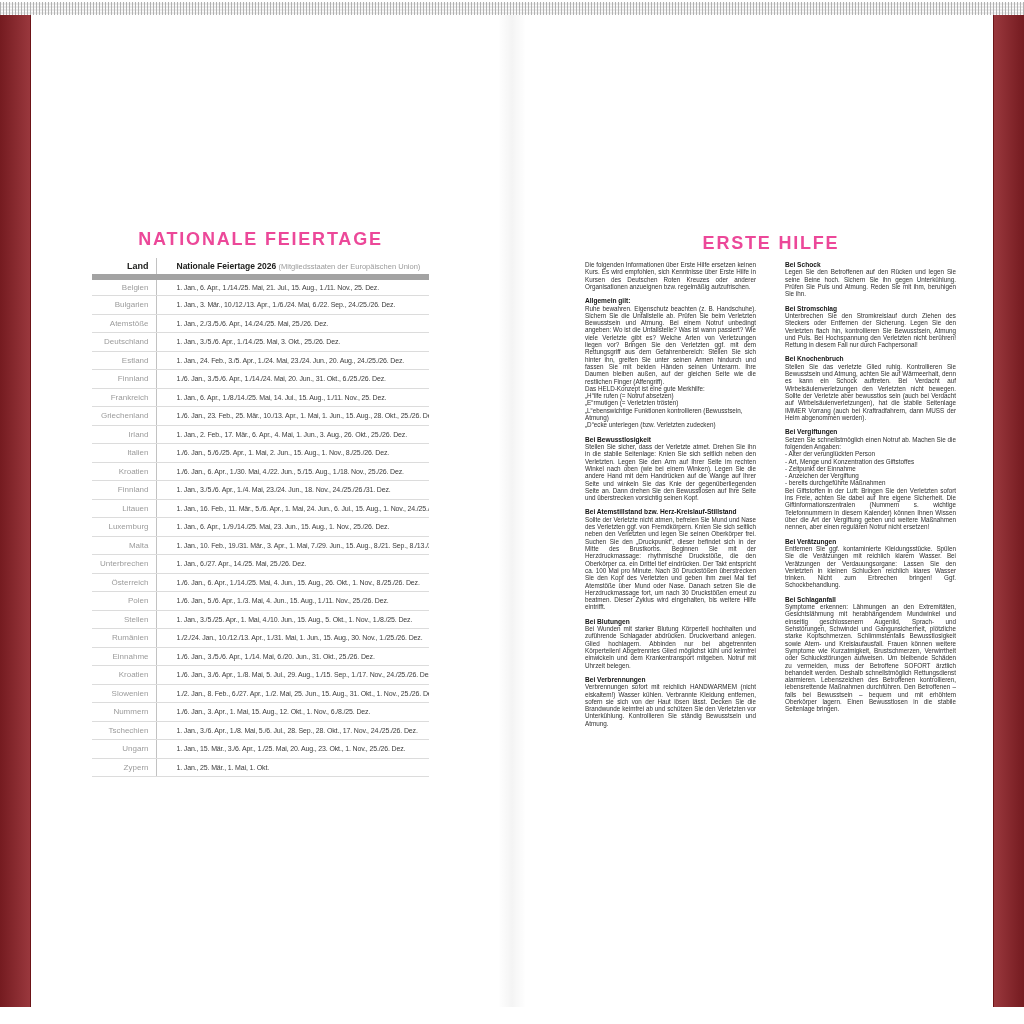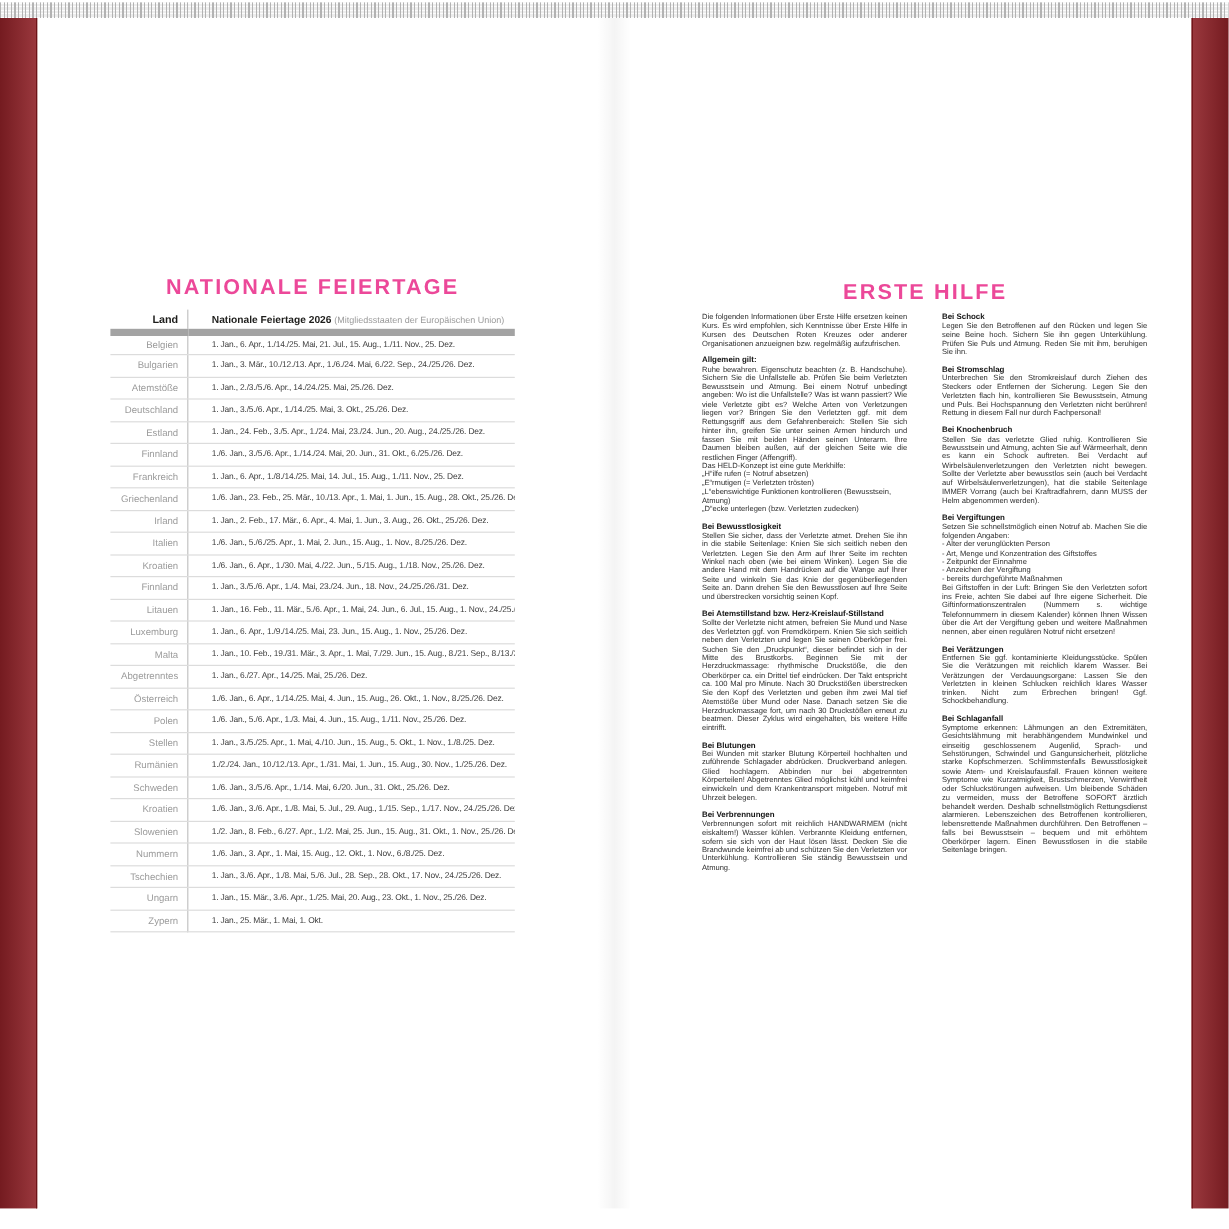"Abgetrenntes" td.col-land { text: Abgetrenntes -> Unterbrechen }
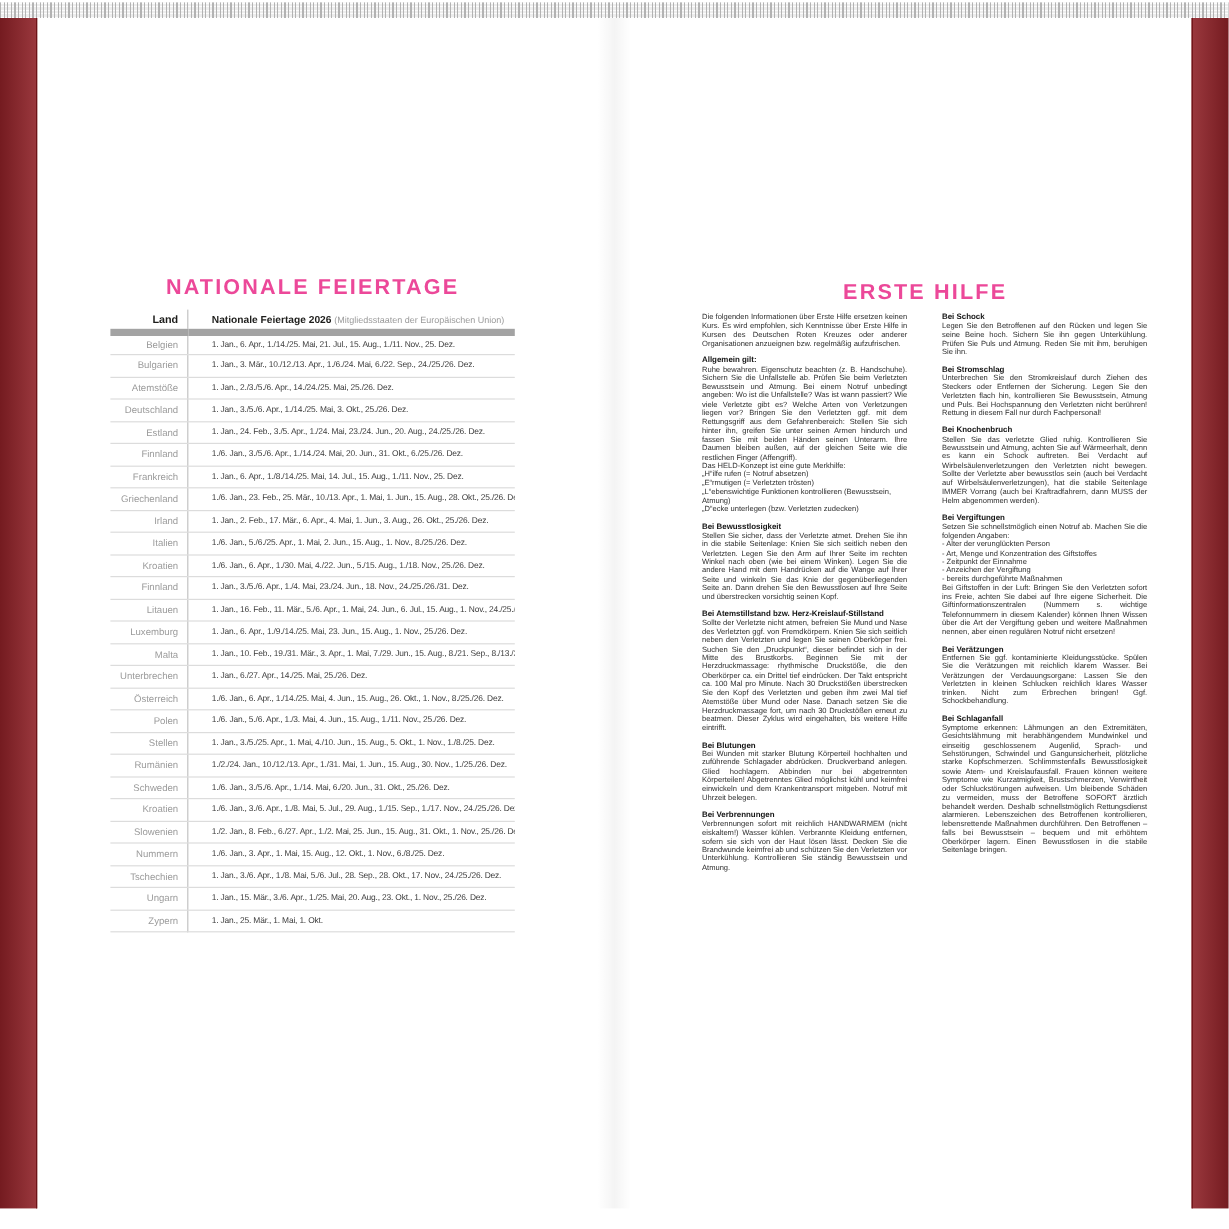"Schweden" td.col-land { text: Schweden -> Einnahme }
